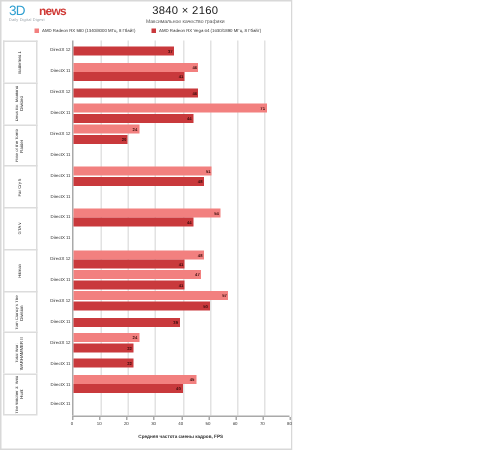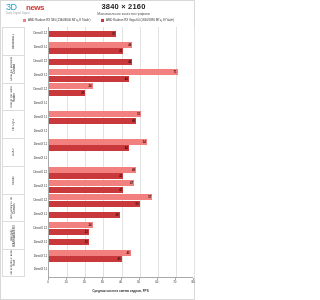"3840 × 2160" .title { font-weight: bold -> normal }
